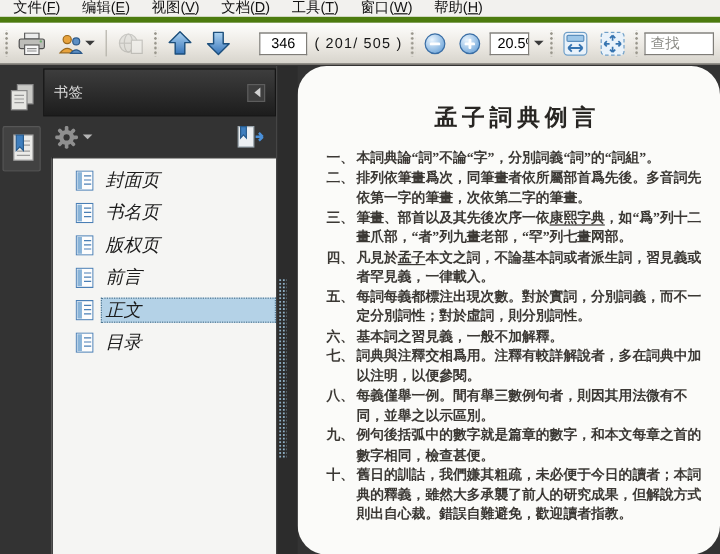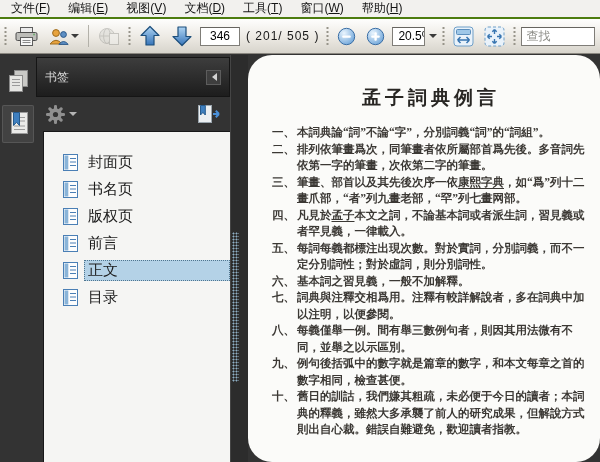"文件(F)" .menubar { border-bottom: 2px solid #4d7c0f -> 5px solid #4d7c0f }
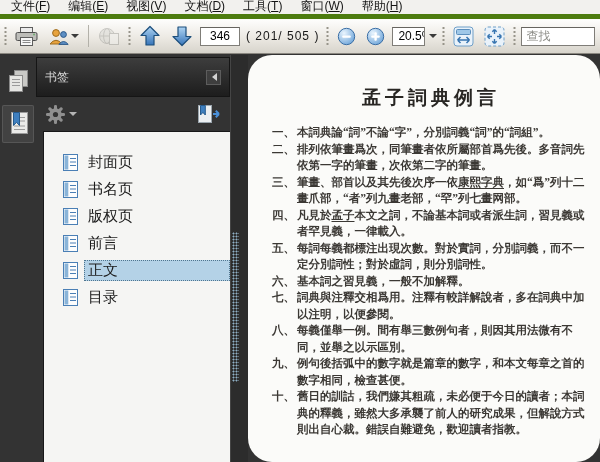"346" .page-field { margin-left: none -> 16px }
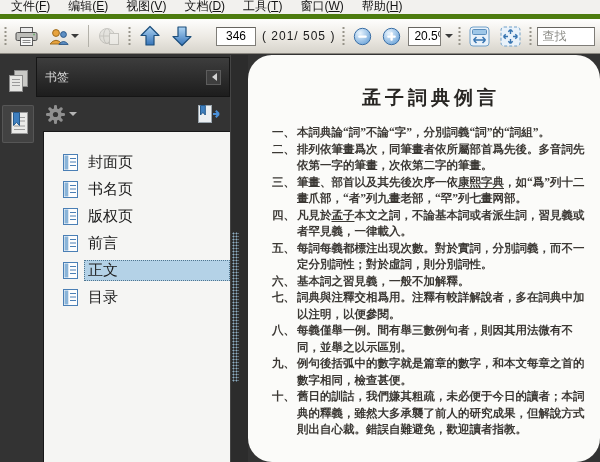"封面页" .bm-panel { font-style: none -> italic; padding-top: 17px -> 5px }
